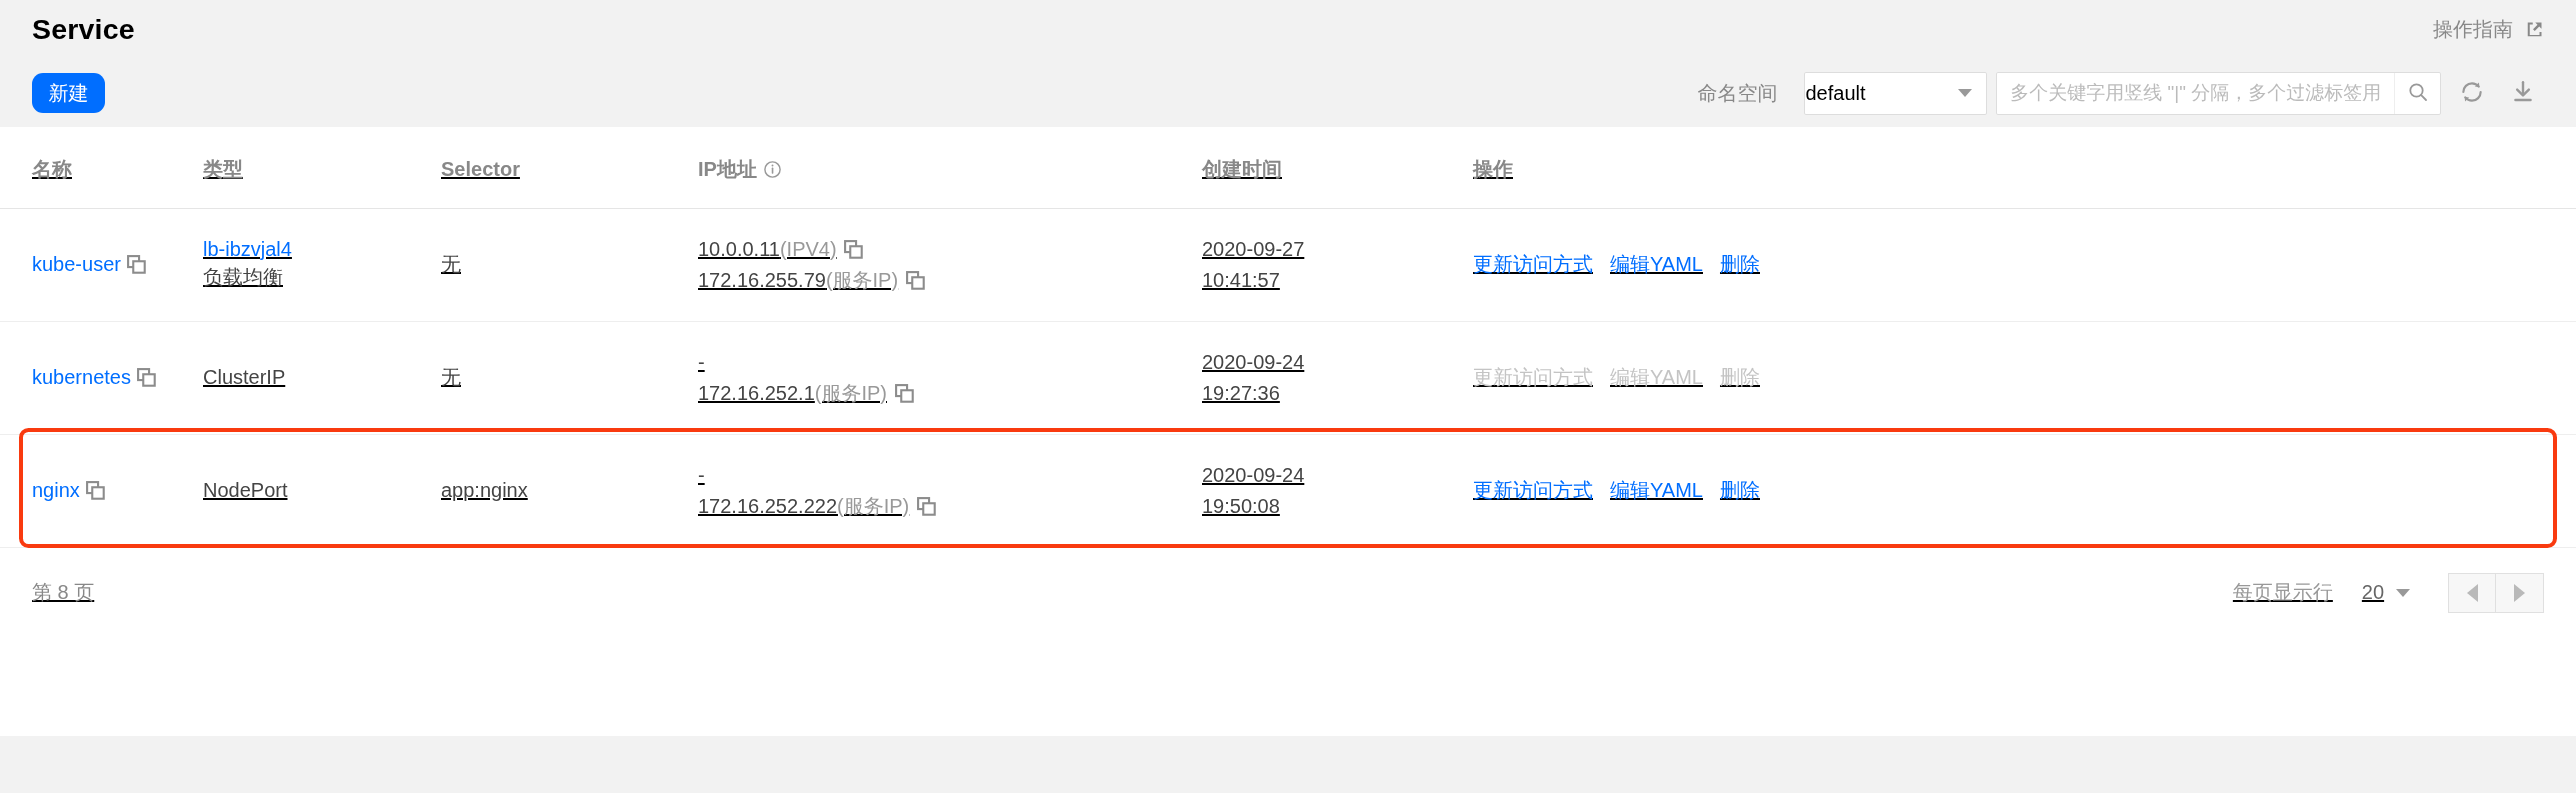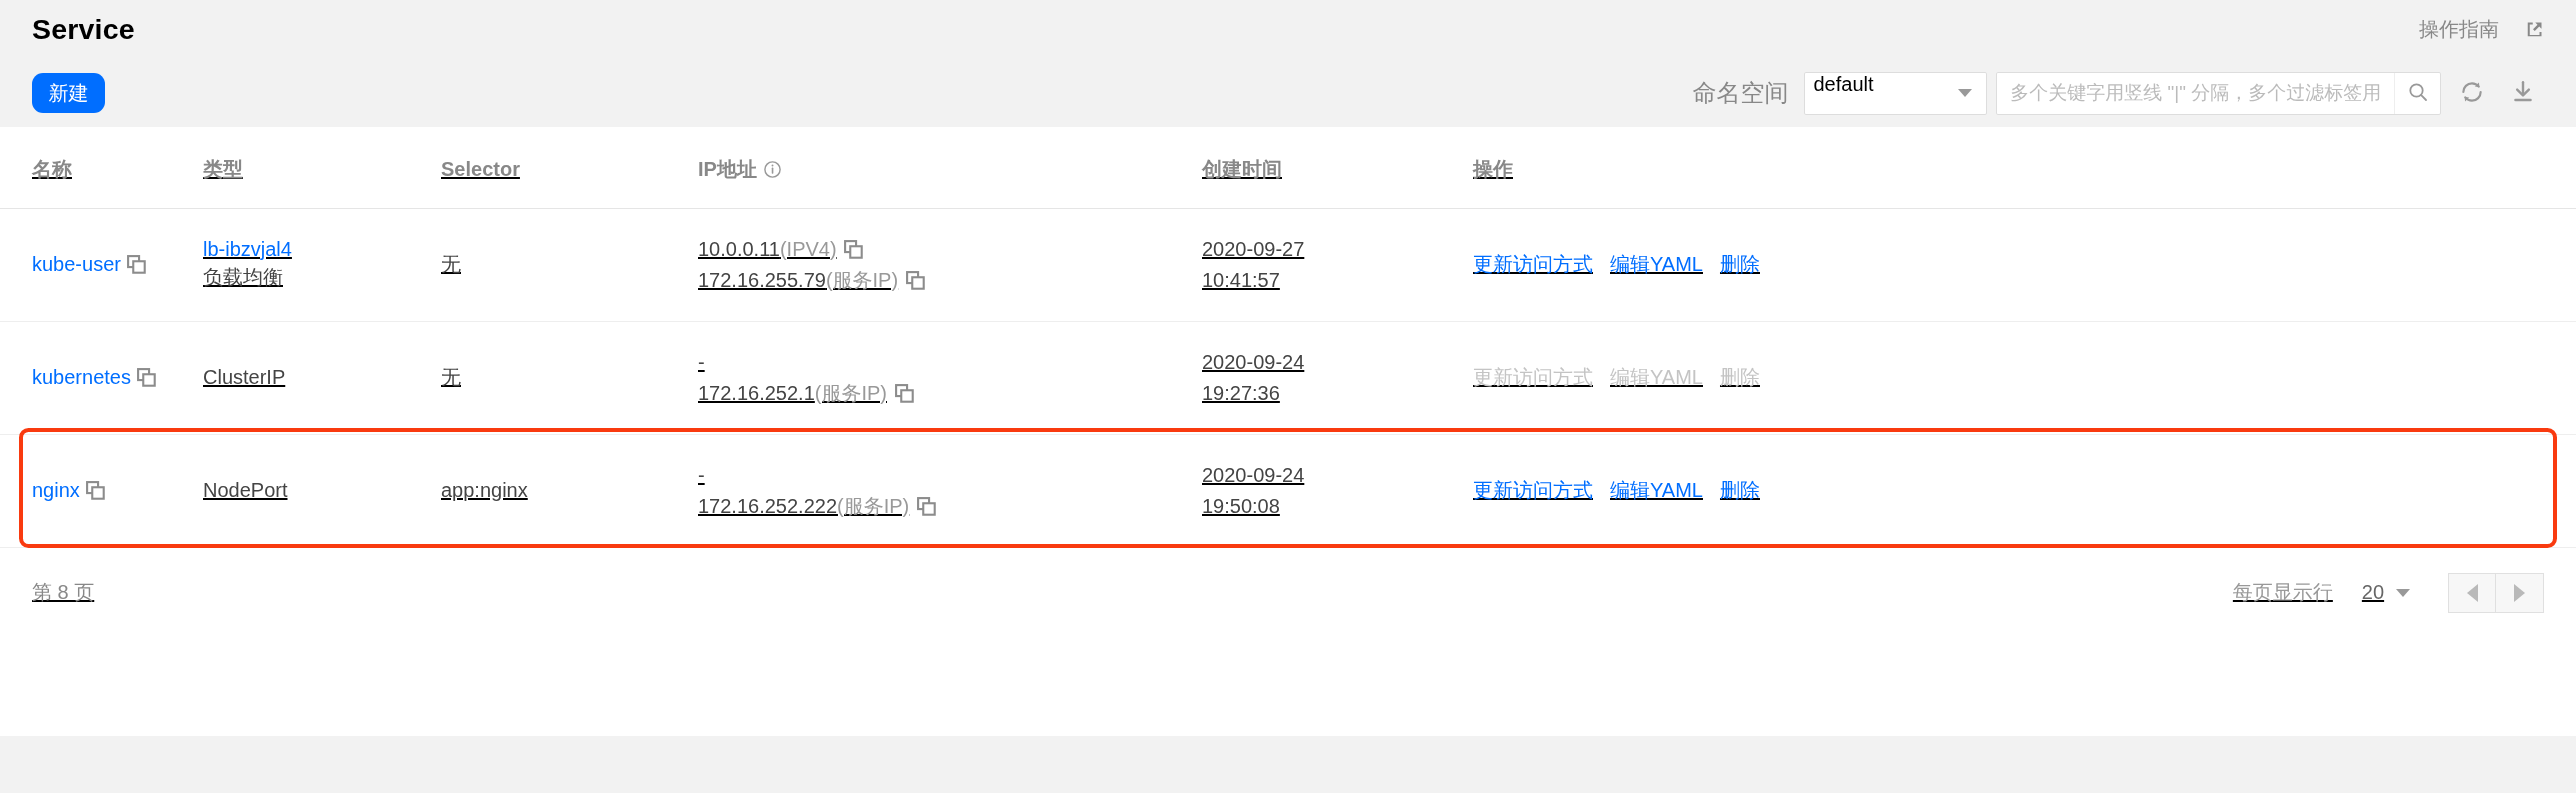"操作指南" .guide-link { gap: 25px -> 11px }
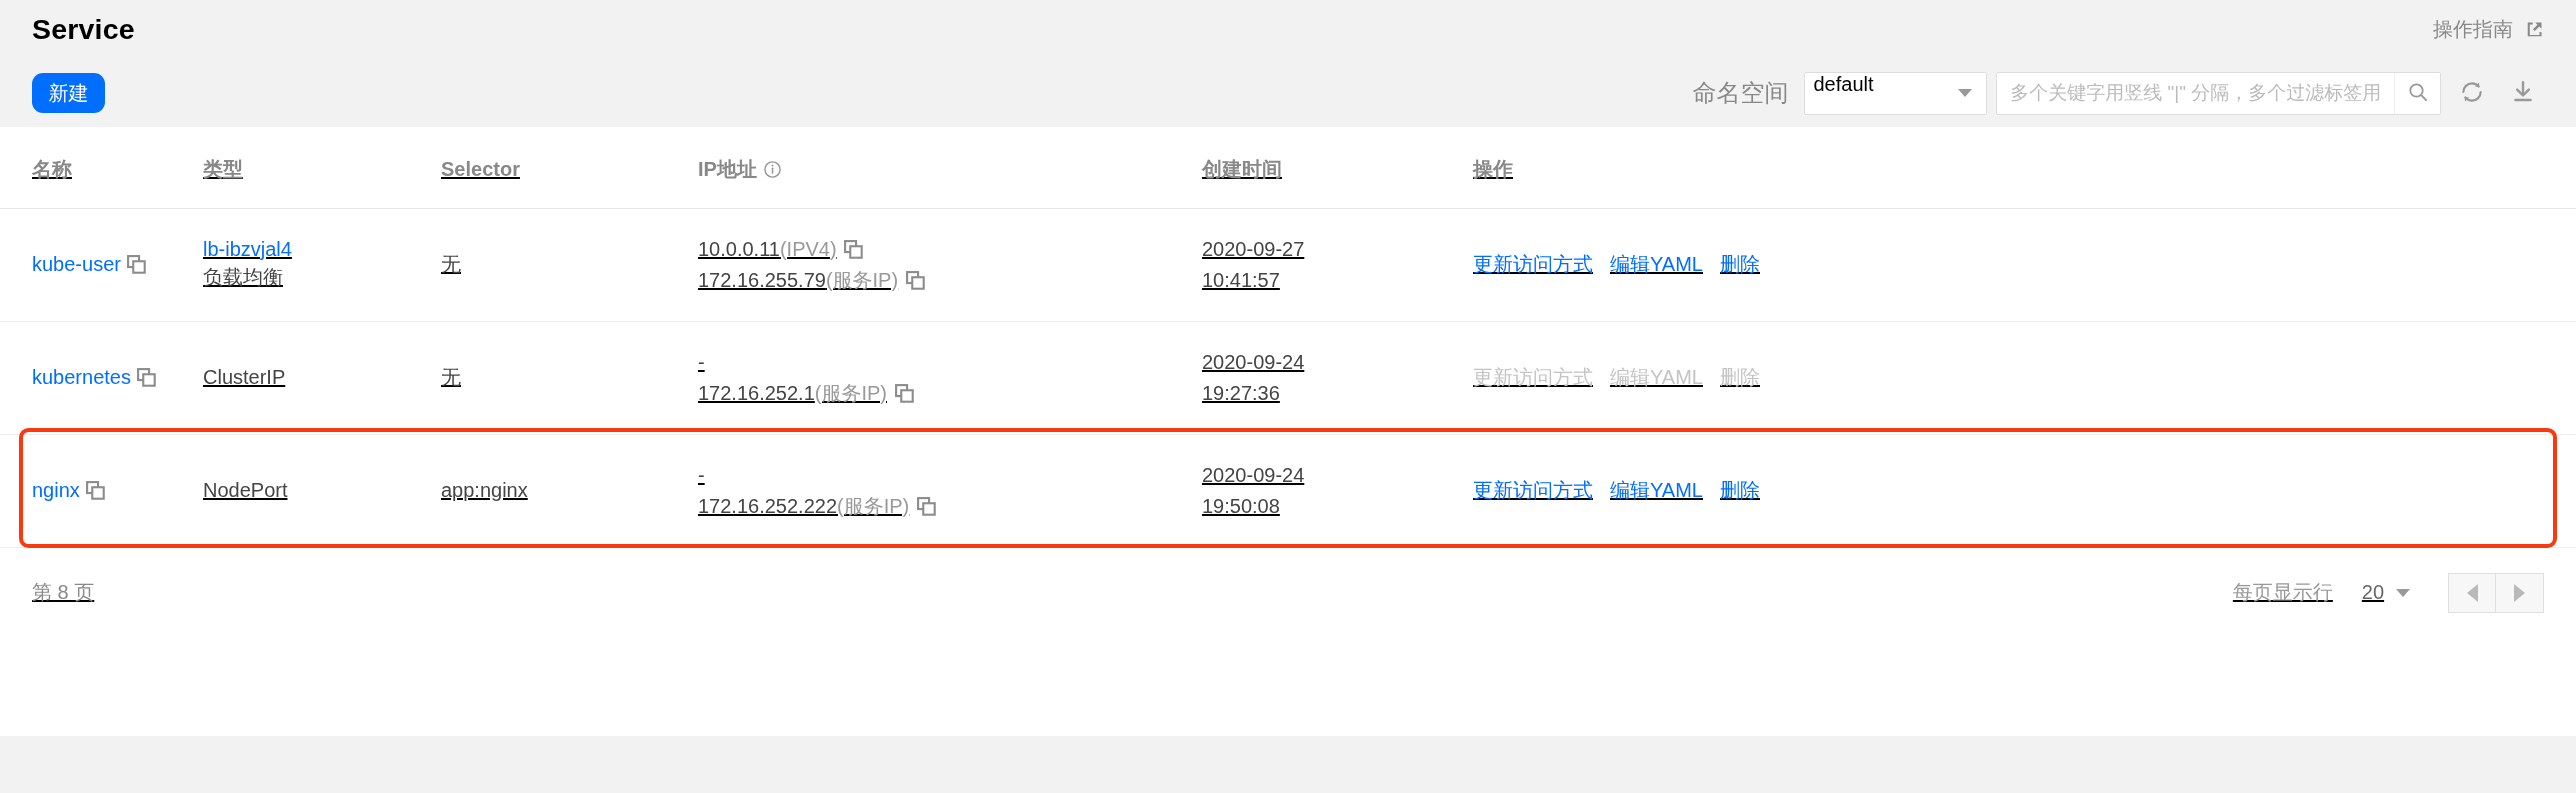"命名空间" .ns-label { font-size: 24px -> 20px; margin-right: 15px -> 26px }
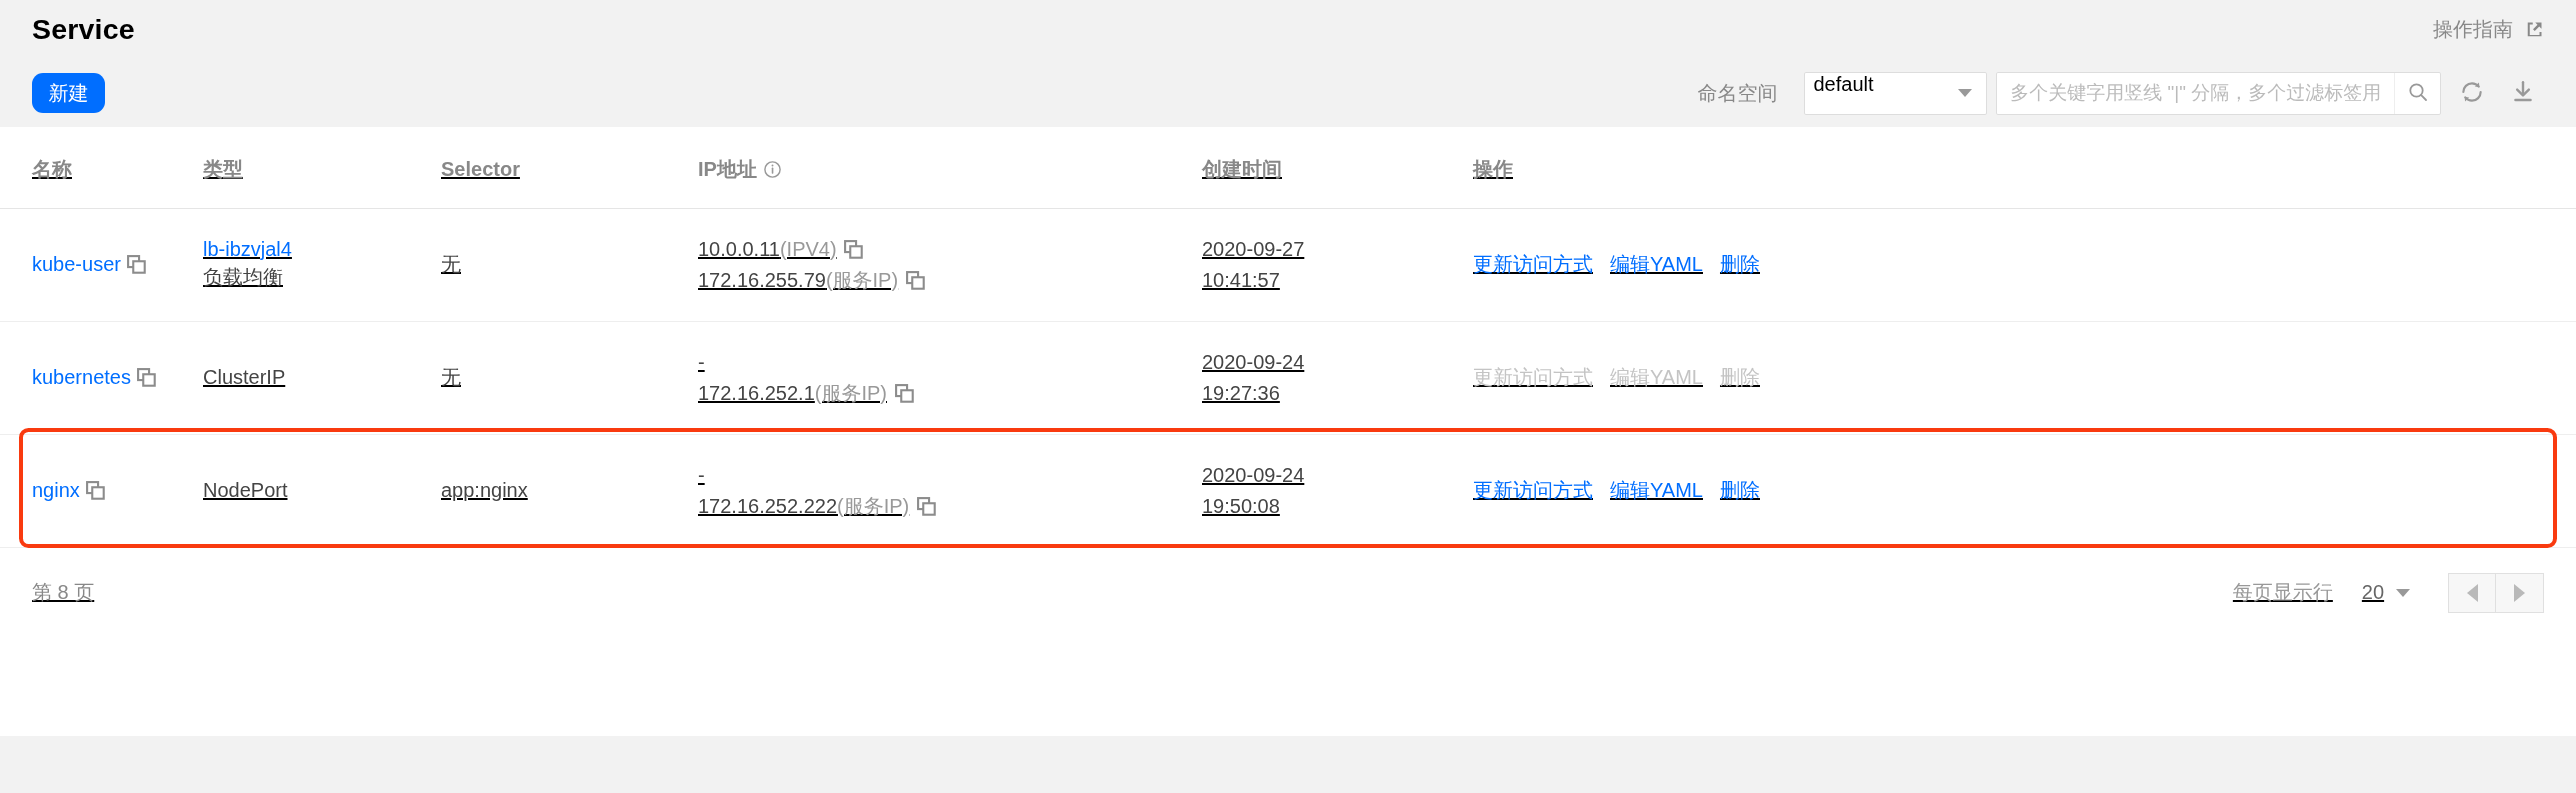"default" .ns-select { align-items: flex-start -> center; padding: 0 9px -> 0 1px }
